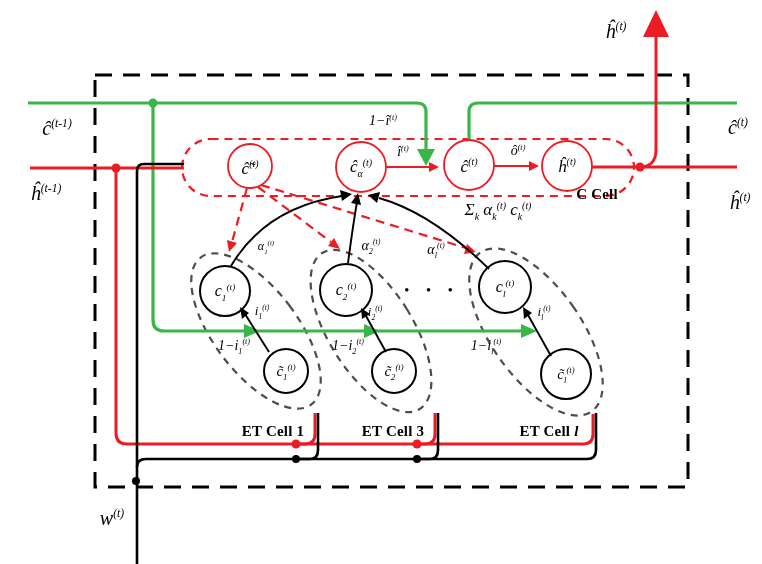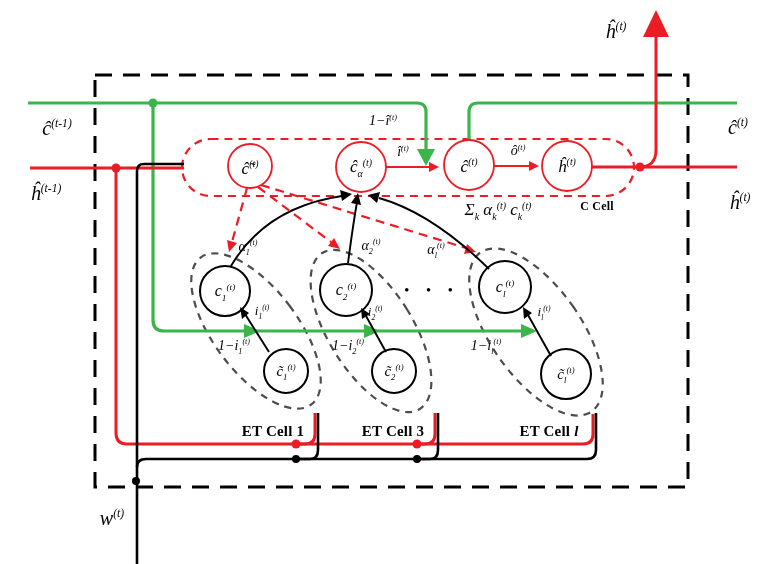"C Cell" div.lbl { font-size: 12px -> 15px; top: 206px -> 194px }
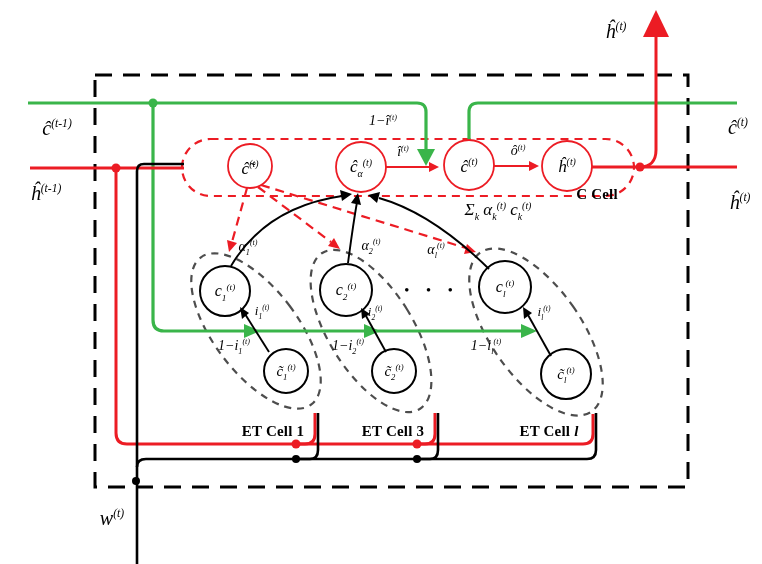"α1(t)" div.lbl { font-size: 14px -> 12px; left: 248px -> 266px }
